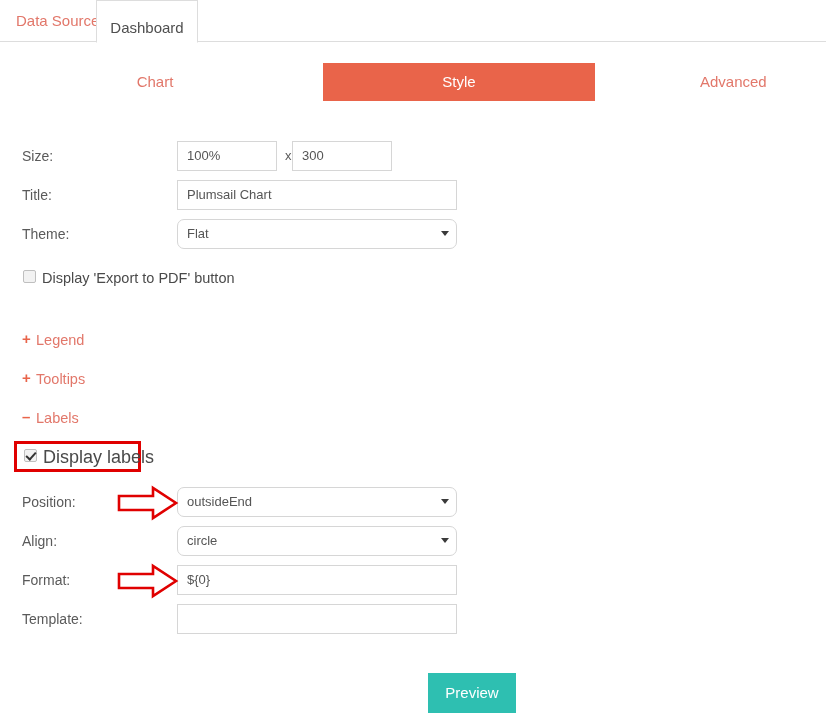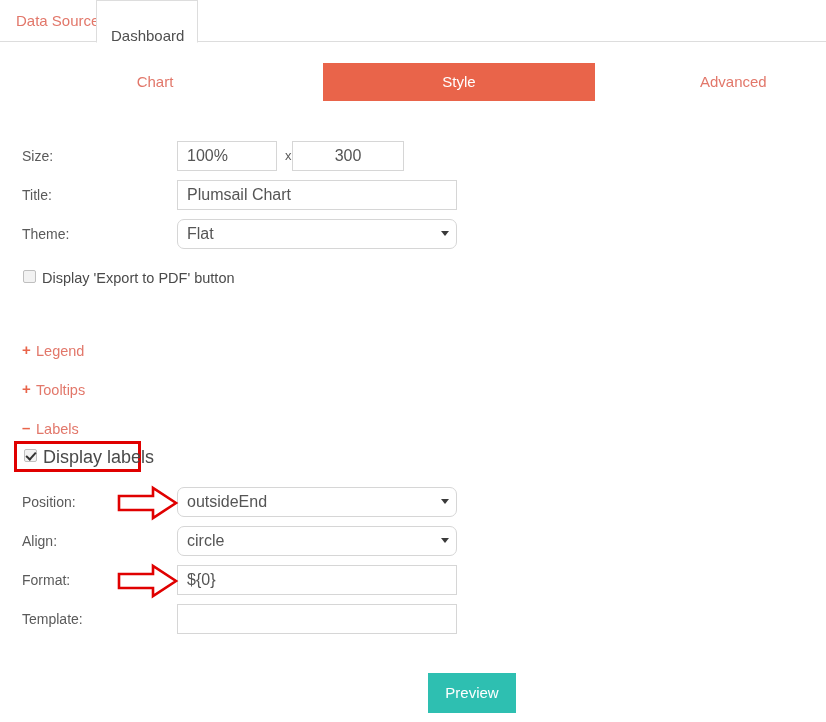"Dashboard" .tab.active { padding: 14px -> 6px }
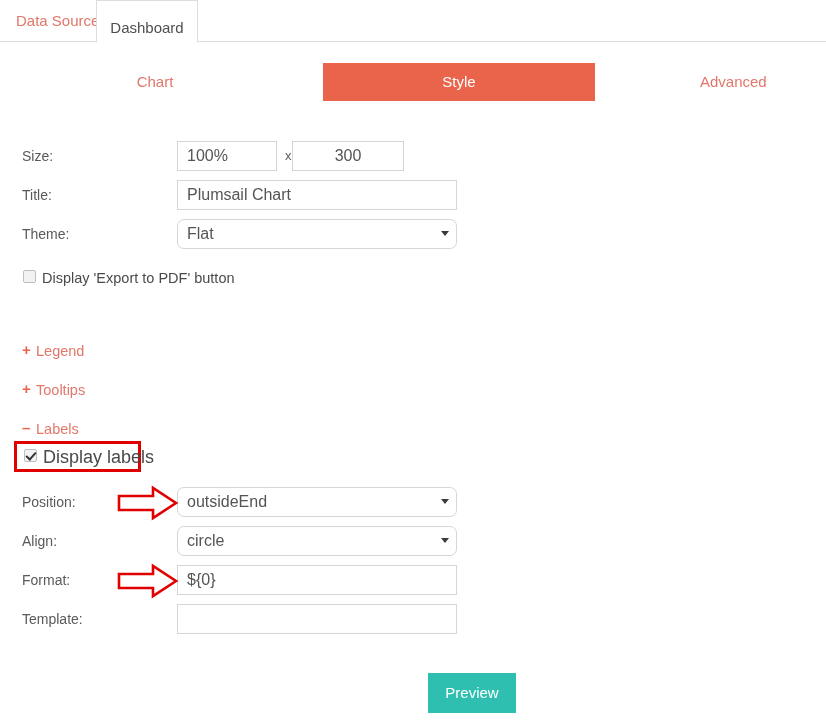"100%" .fld { font-size: 16px -> 13px }
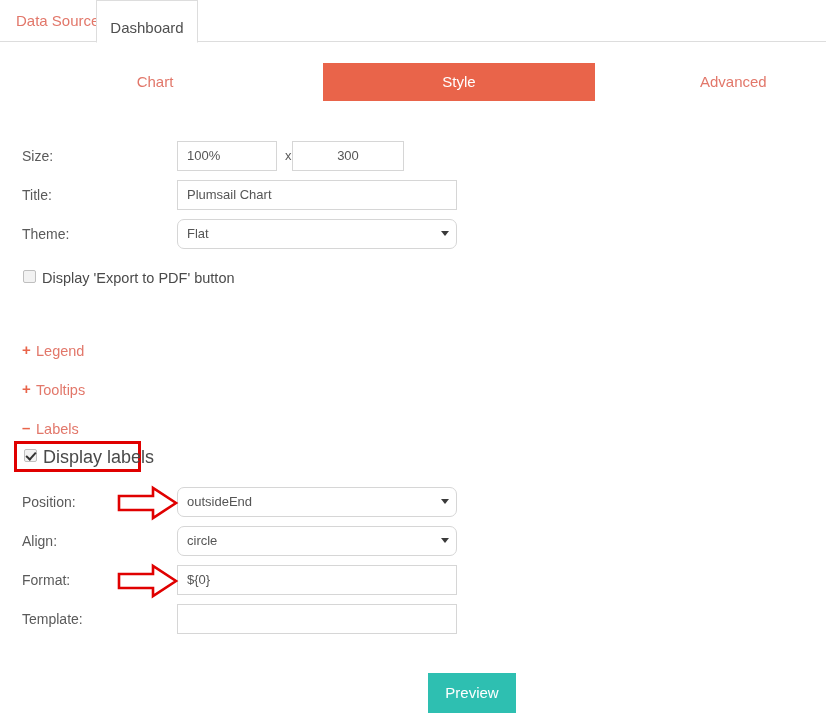"300" #fld-size-h { text-align: center -> none; width: 112px -> 100px }
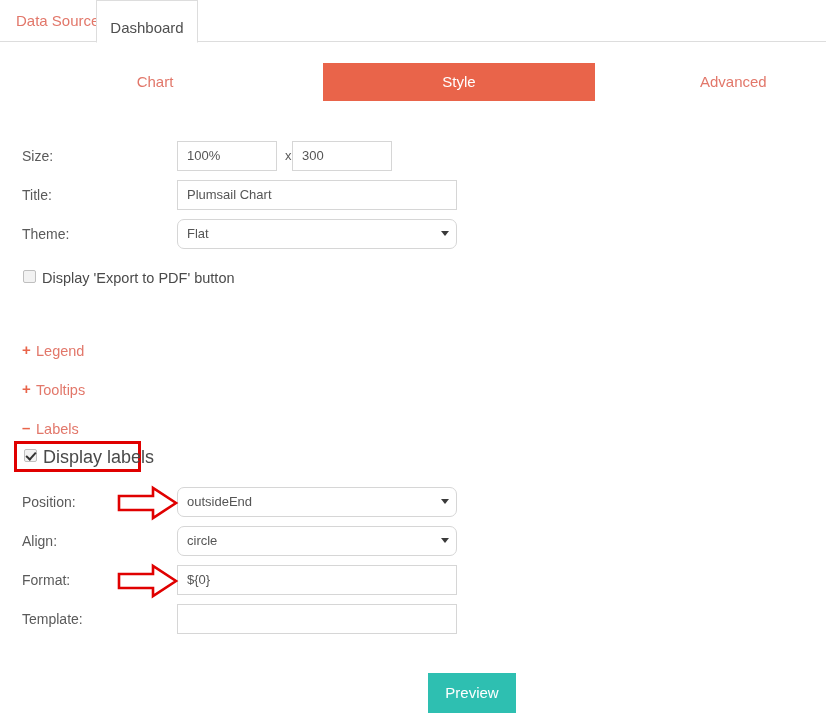"+ Legend" .acc { margin-top: 11px -> none }
